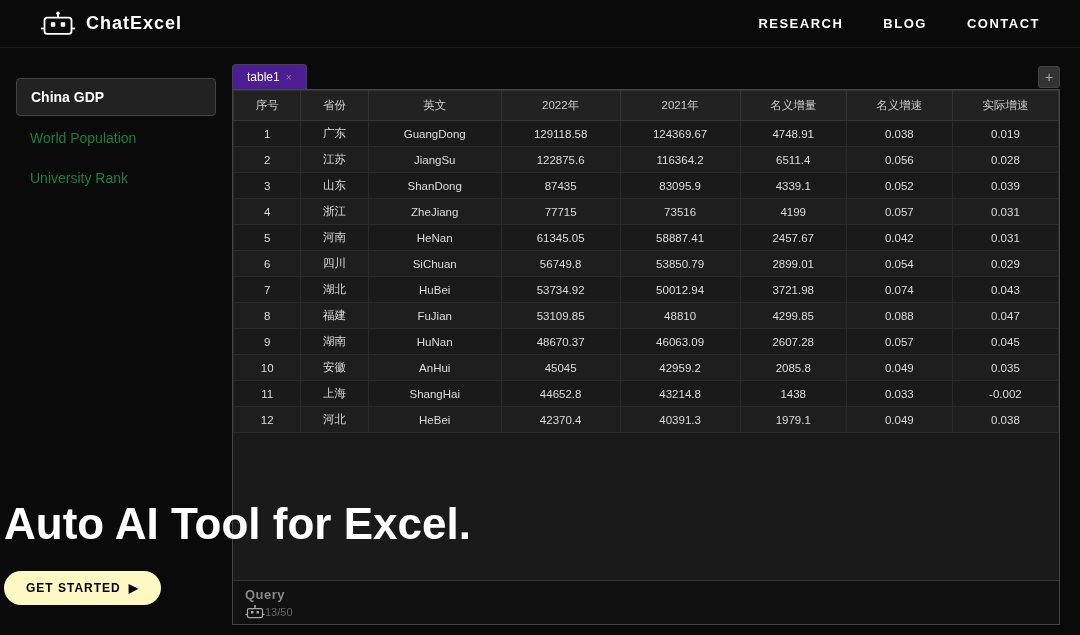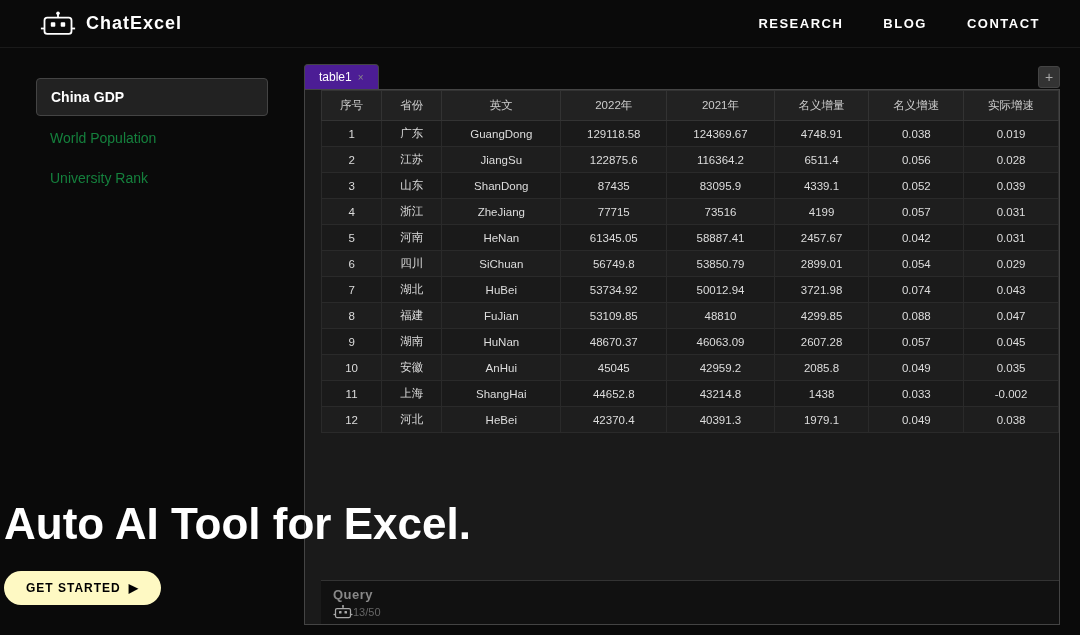"China GDP" .sidebar { padding: 30px 36px -> 30px 16px; width: 304px -> 232px }
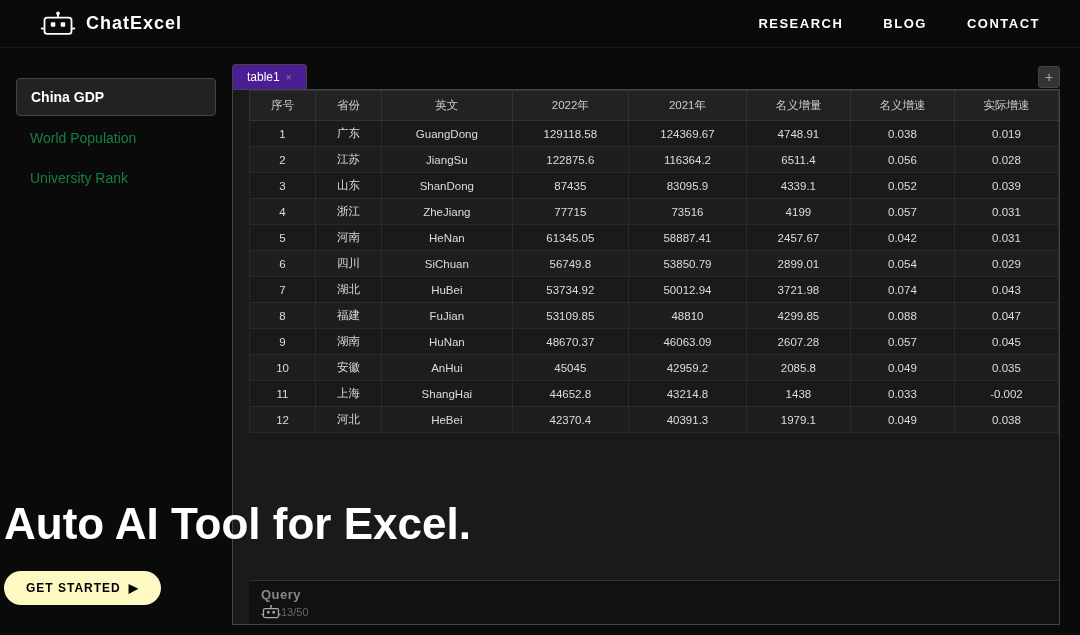"序号" .table-container { padding-left: 16px -> none }
